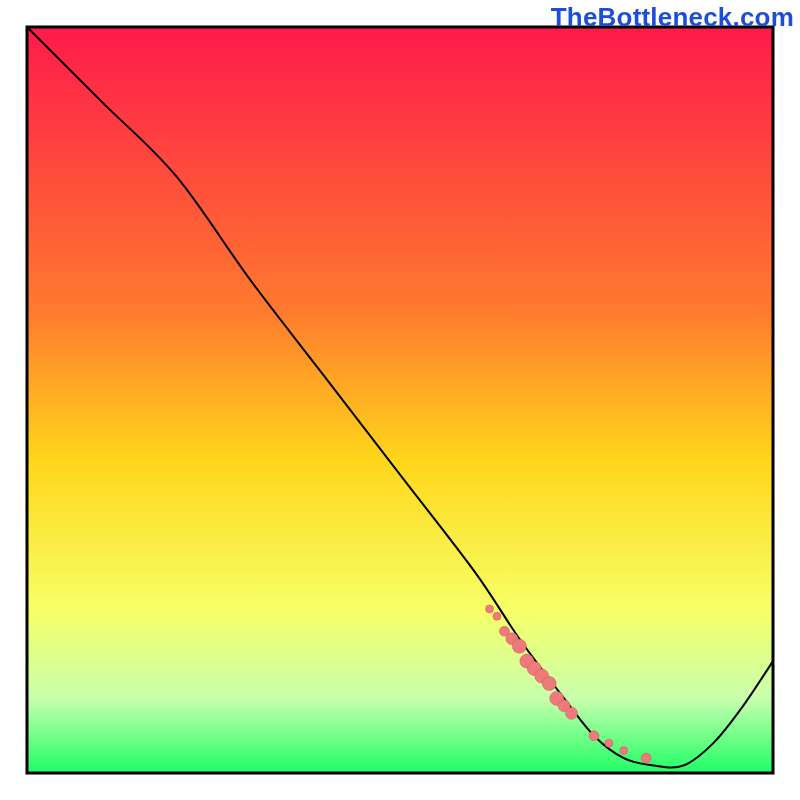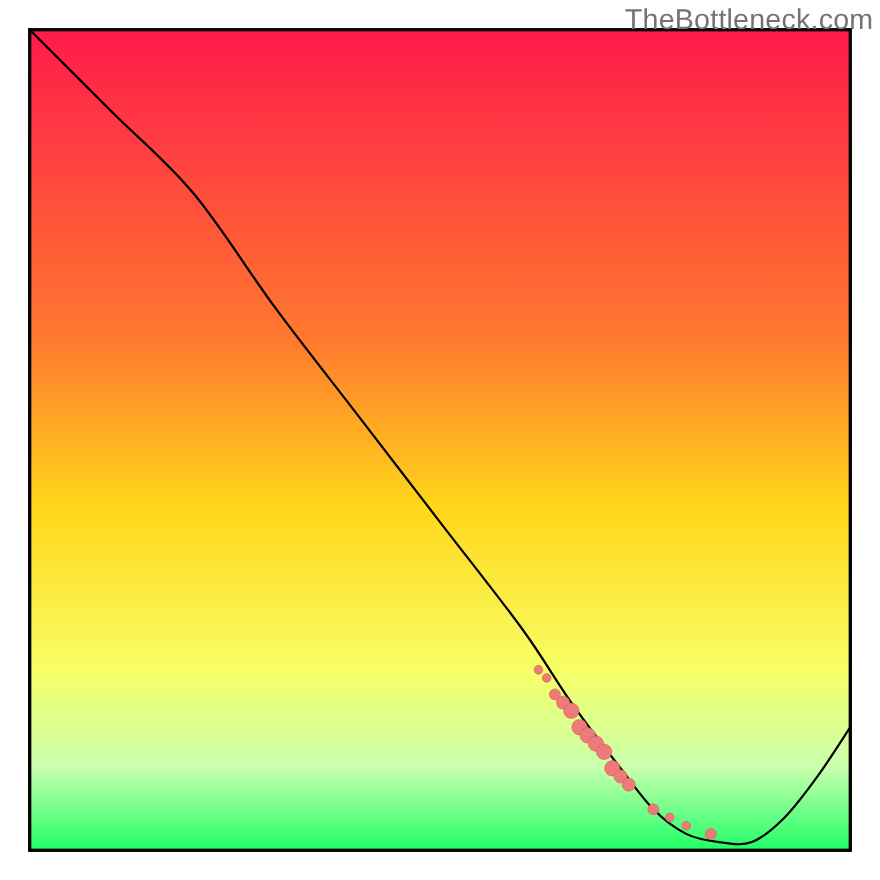"TheBottleneck.com" .watermark { color: #737373 -> #1d4ed8; font-weight: 400 -> 700 }
